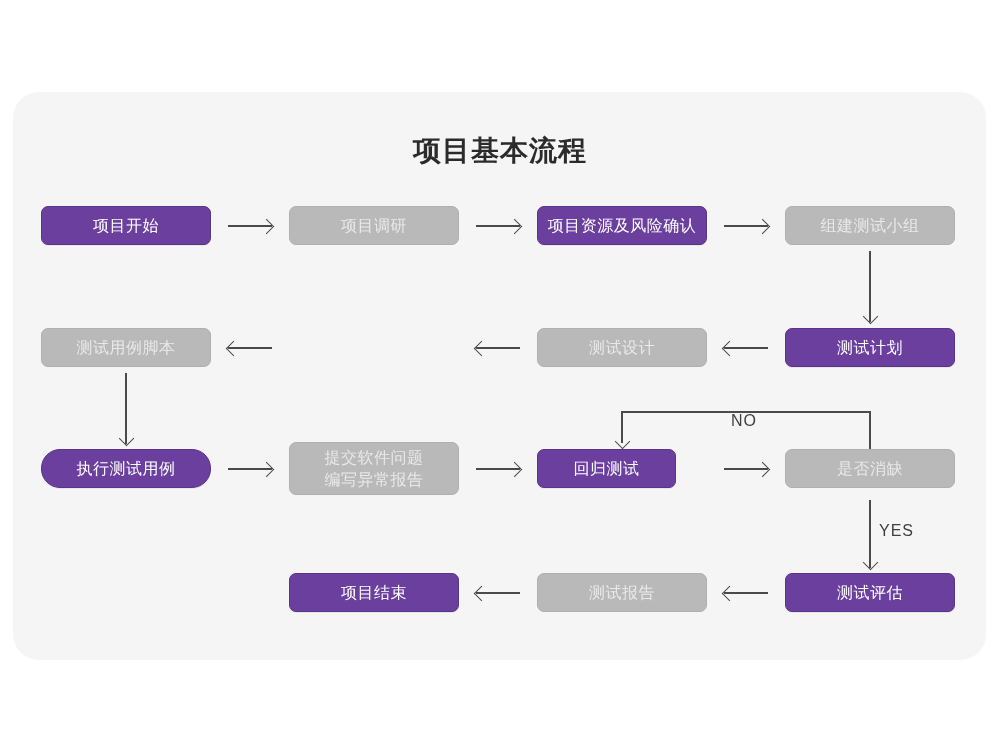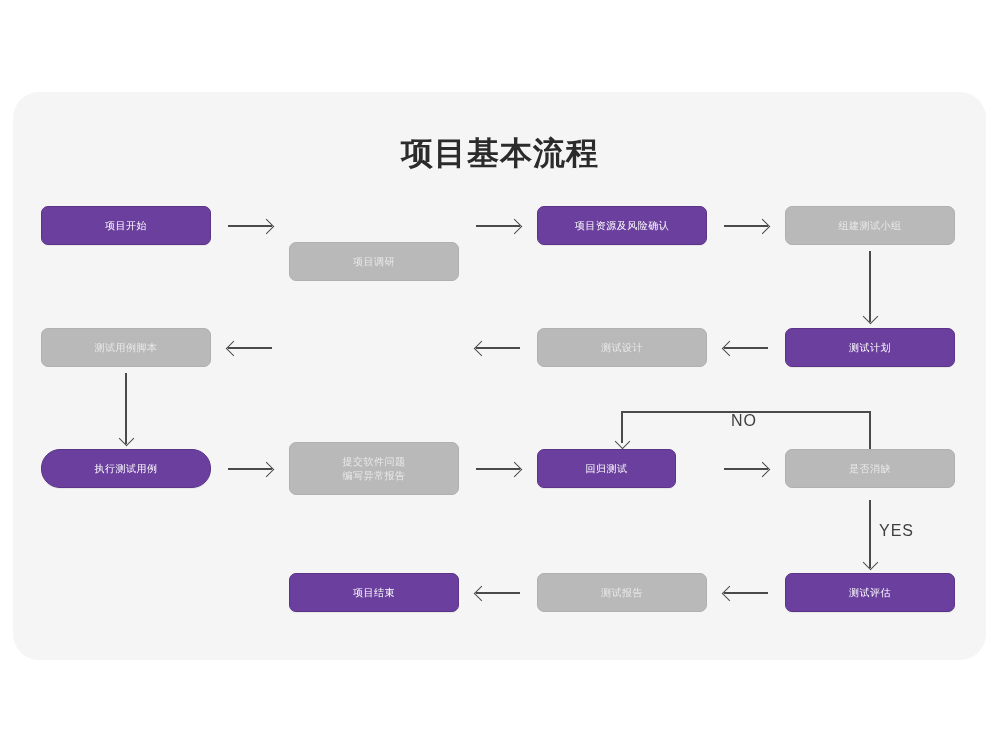"项目基本流程" .title { font-size: 32px -> 28px }
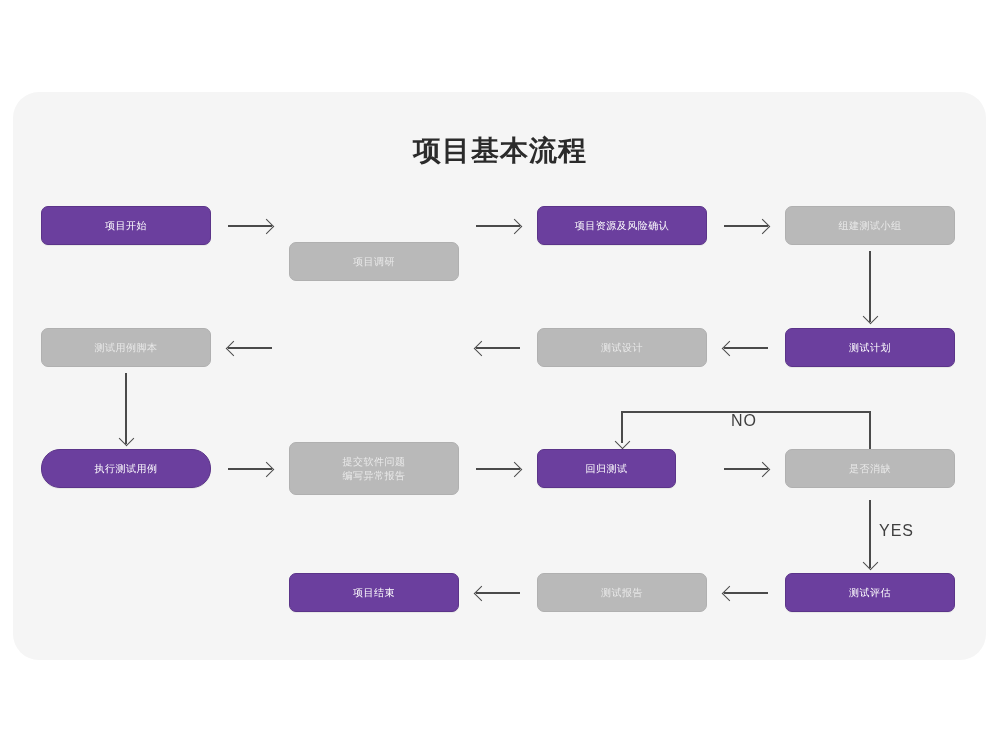"项目开始" .node { font-size: 10px -> 16px }
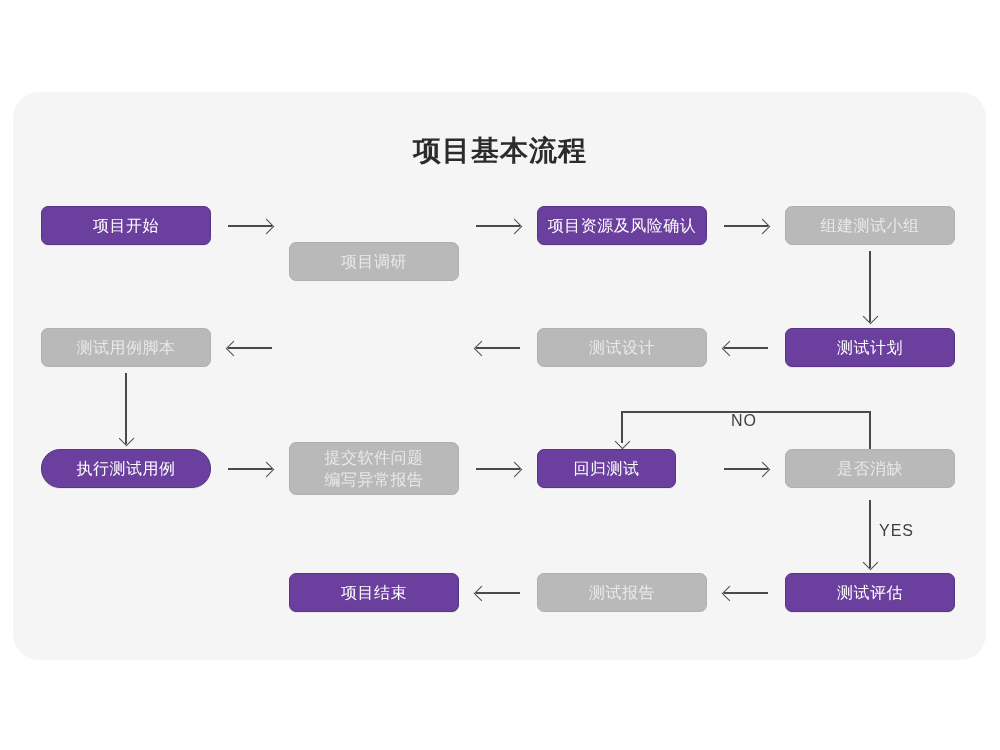"项目调研" div.node { margin-top: 36px -> none }
